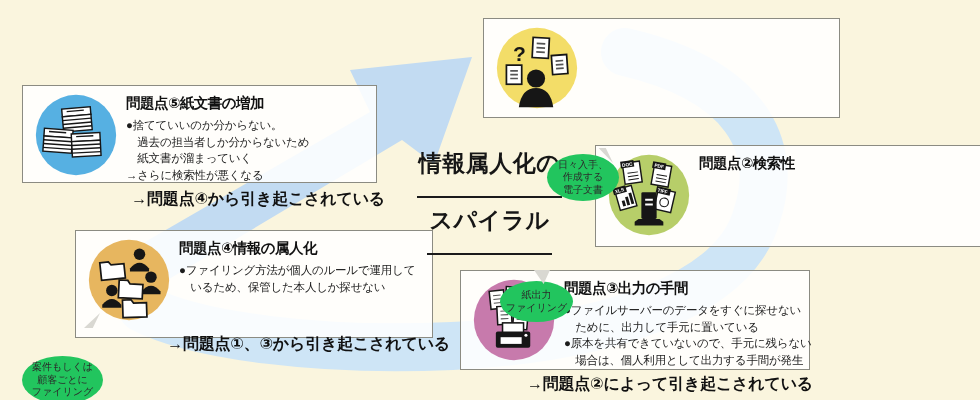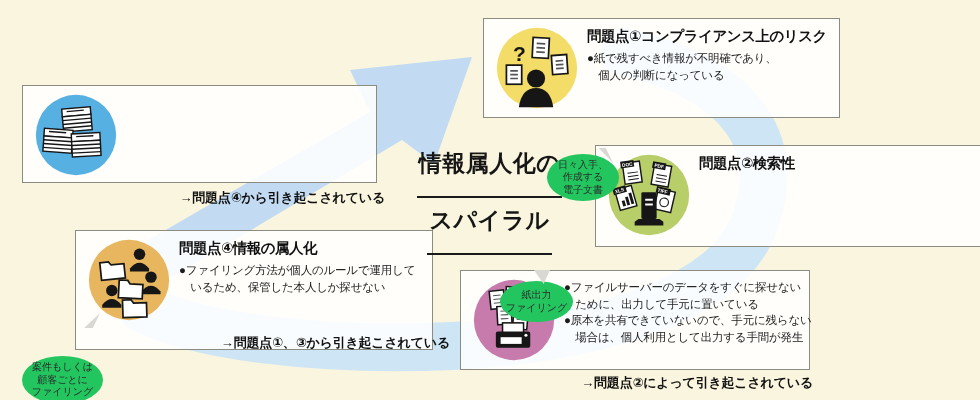"問題点①コンプライアンス上のリスク" div.pcontent { html: <div> <div>問題点①コンプライアンス上のリスク</div> <div>●紙で残すべき情報が不明確であり、 個人の判断になっている</div> </div> -> none }
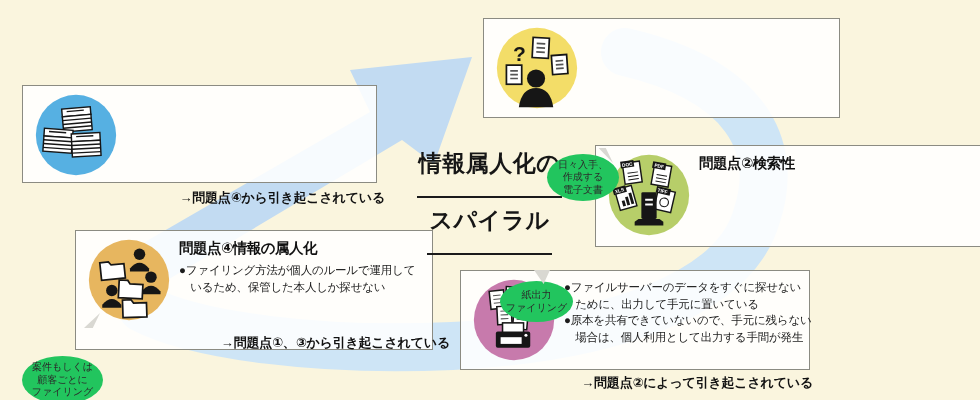"問題点⑤紙文書の増加" div.pcontent { html: none -> <div> <div>問題点⑤紙文書の増加</div> <div>●捨てていいのか分からない。 過去の担当者しか分からないため 紙文書が溜まっていく →さらに検索性が悪くなる</div> </div> }
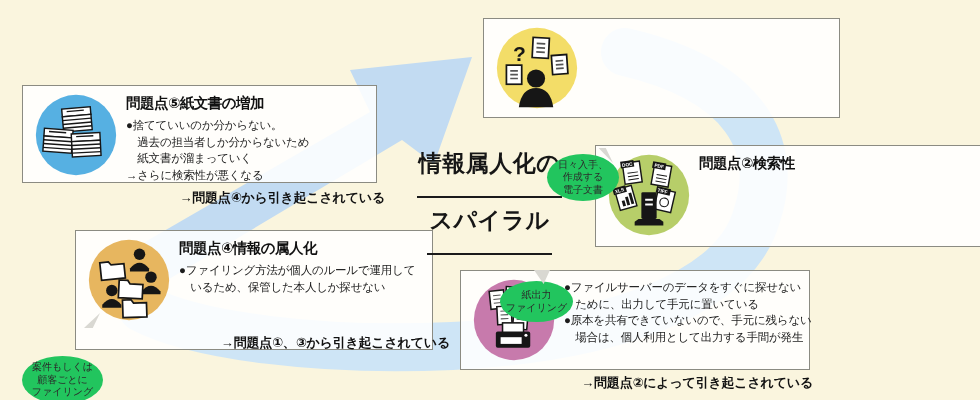"→問題点④から引き起こされている" .caption { font-size: 13px -> 16px }
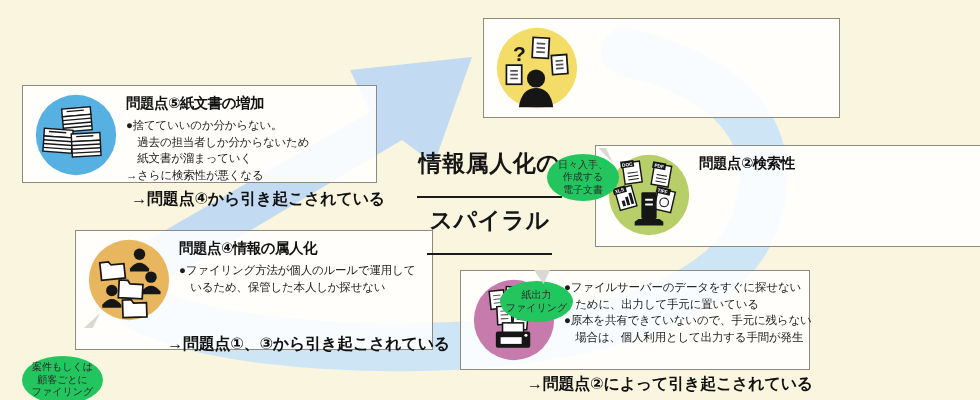"問題点④情報の属人化" div.pbox { height: 120px -> 108px }
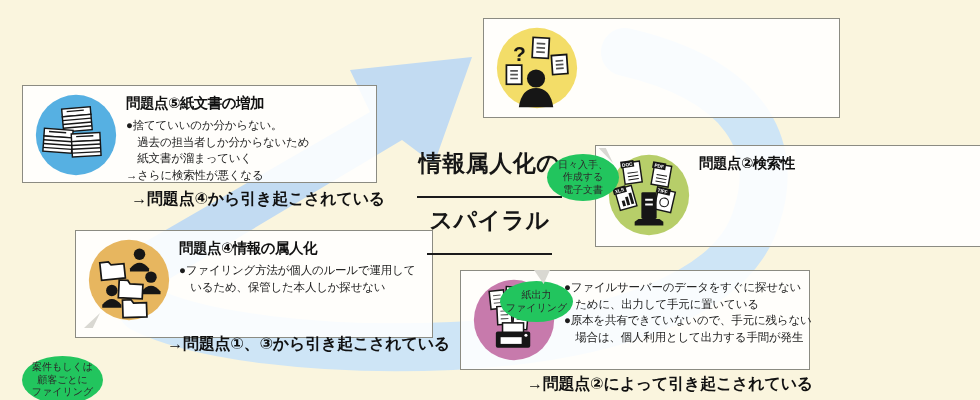"問題点③出力の手間" div.pheading { html: none -> <div>問題点③出力の手間</div> }
